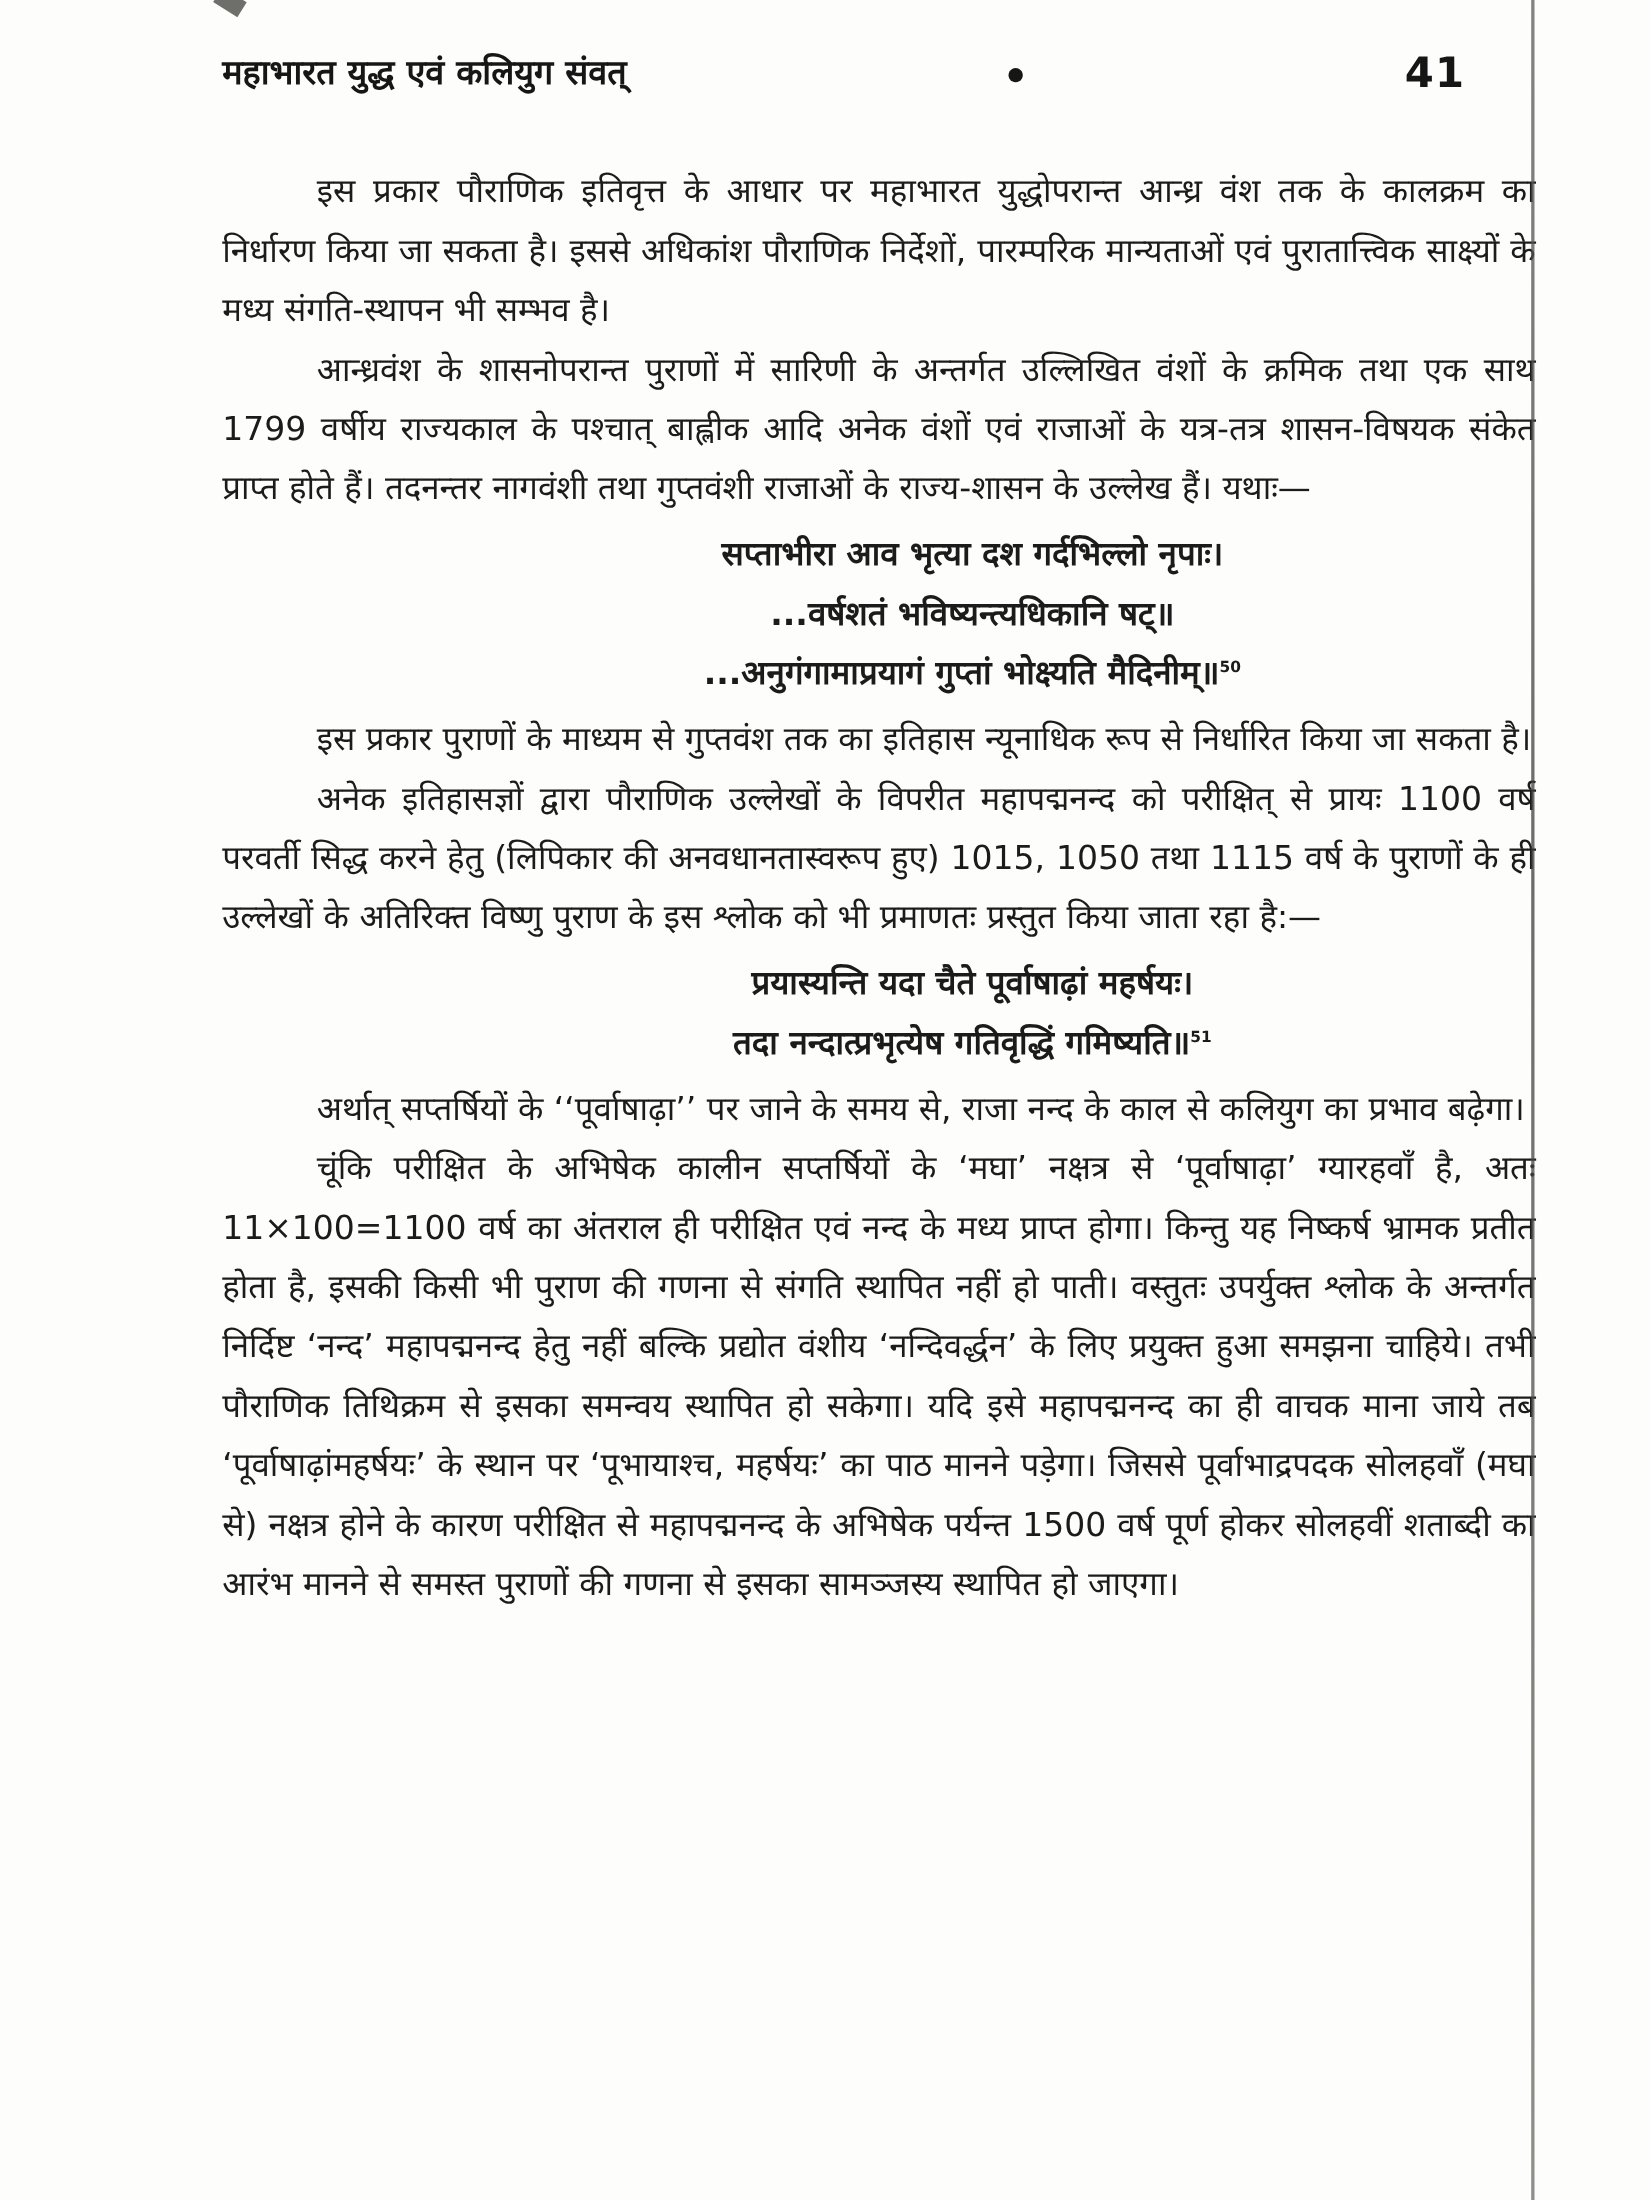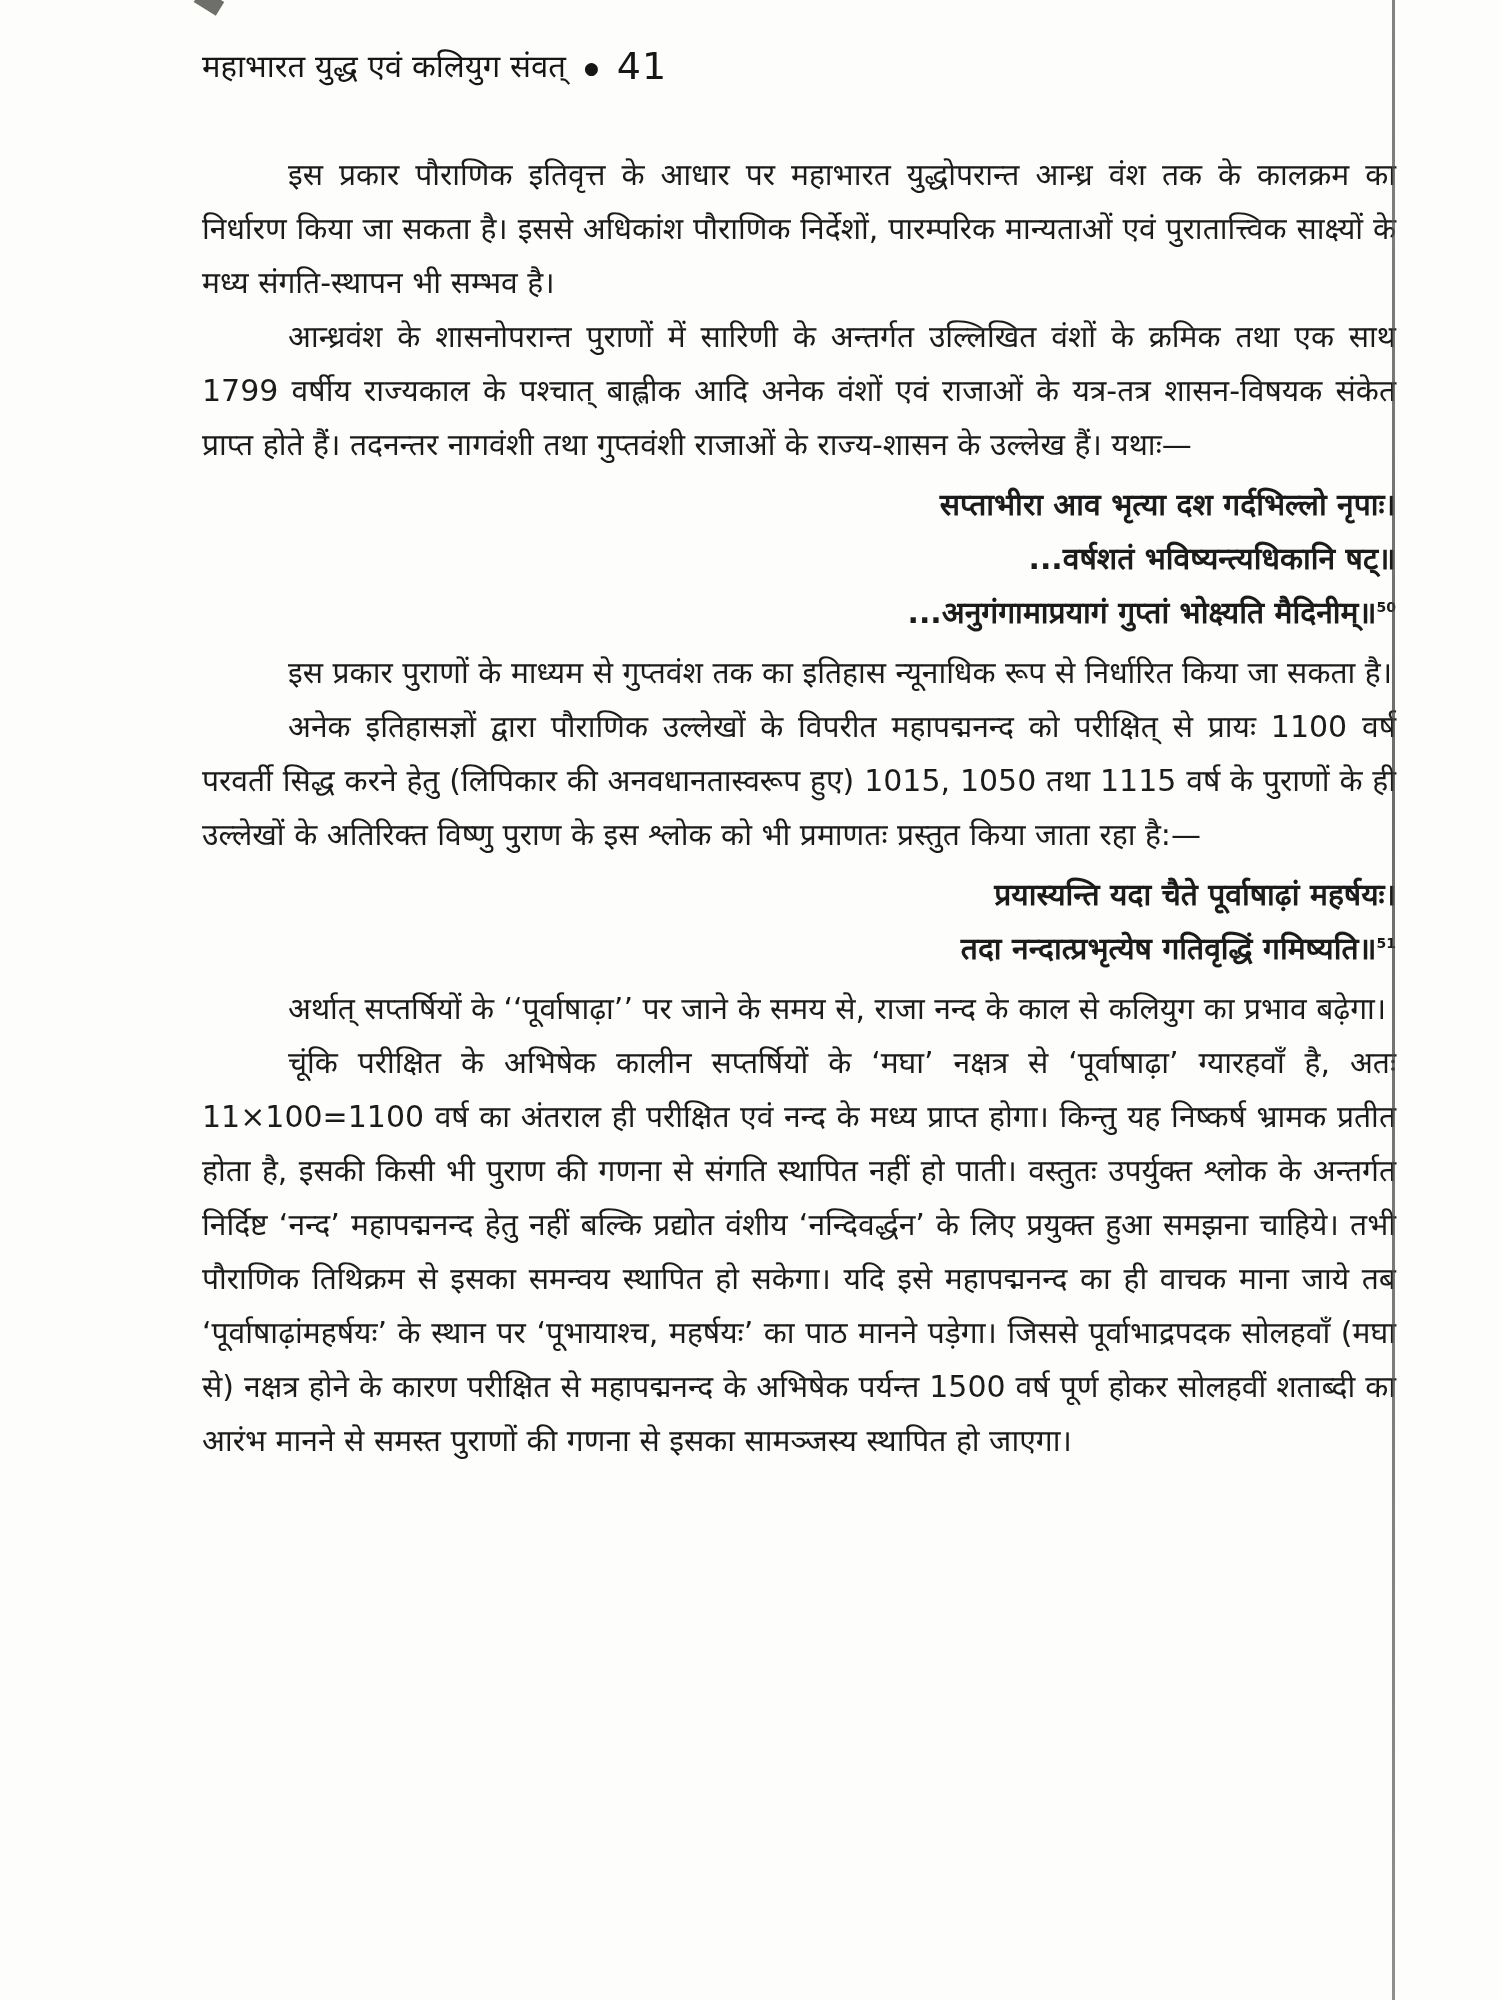"महाभारत युद्ध एवं कलियुग संवत्" .page-header { font-weight: normal -> bold; justify-content: flex-start -> space-between }
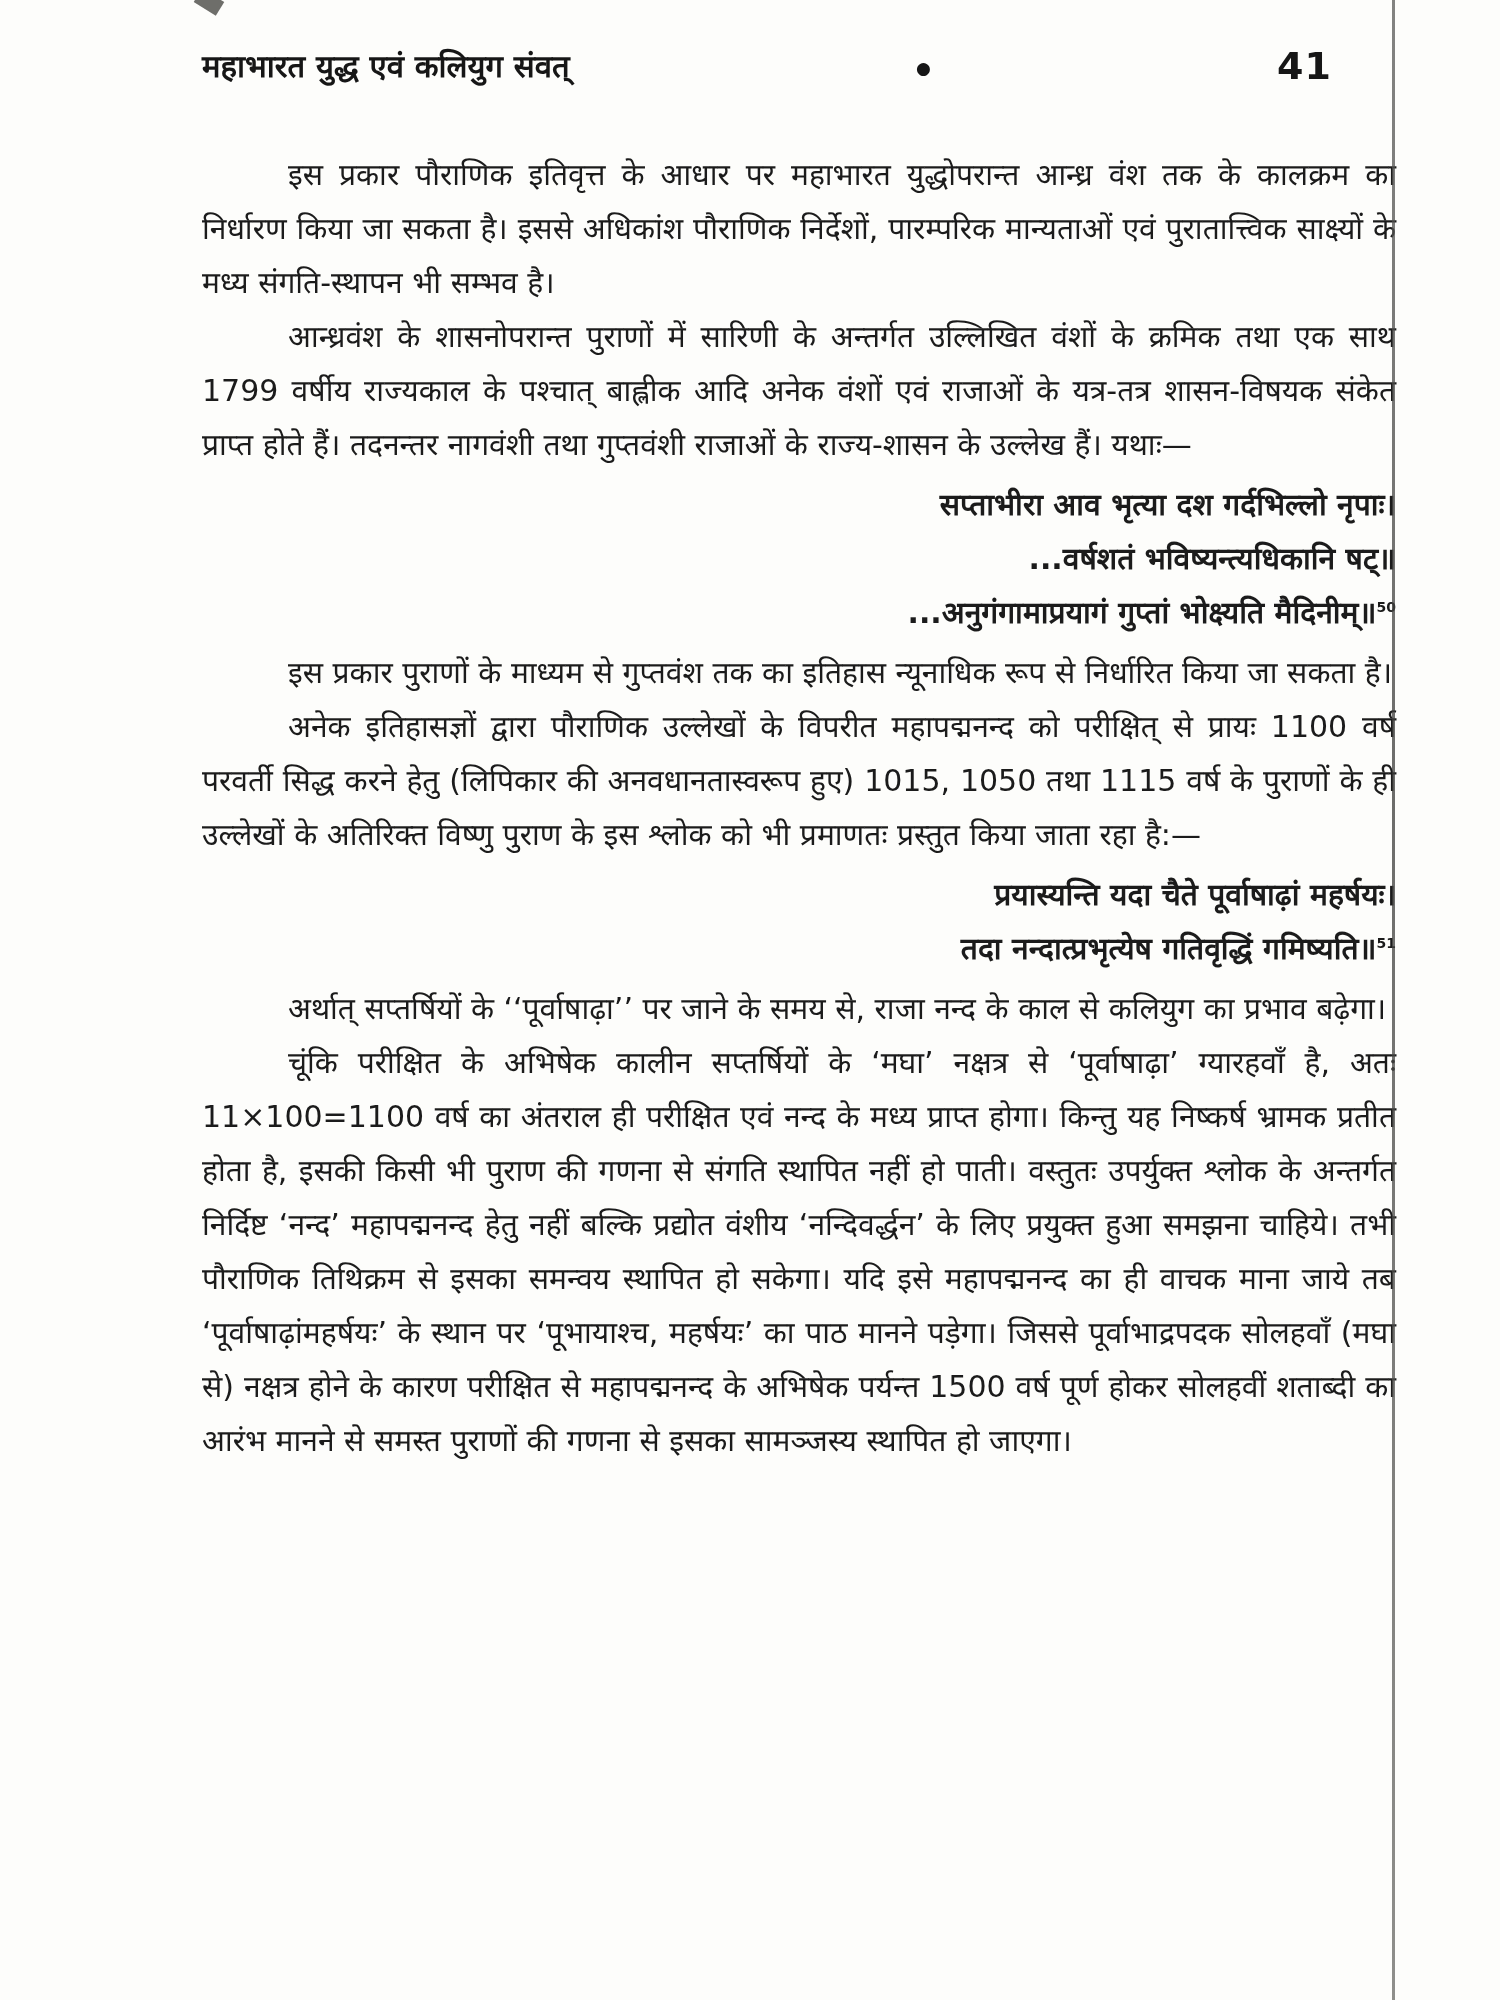"सप्ताभीरा आव भृत्या दश गर्दभिल्लो" .verse { text-align: right -> center }
